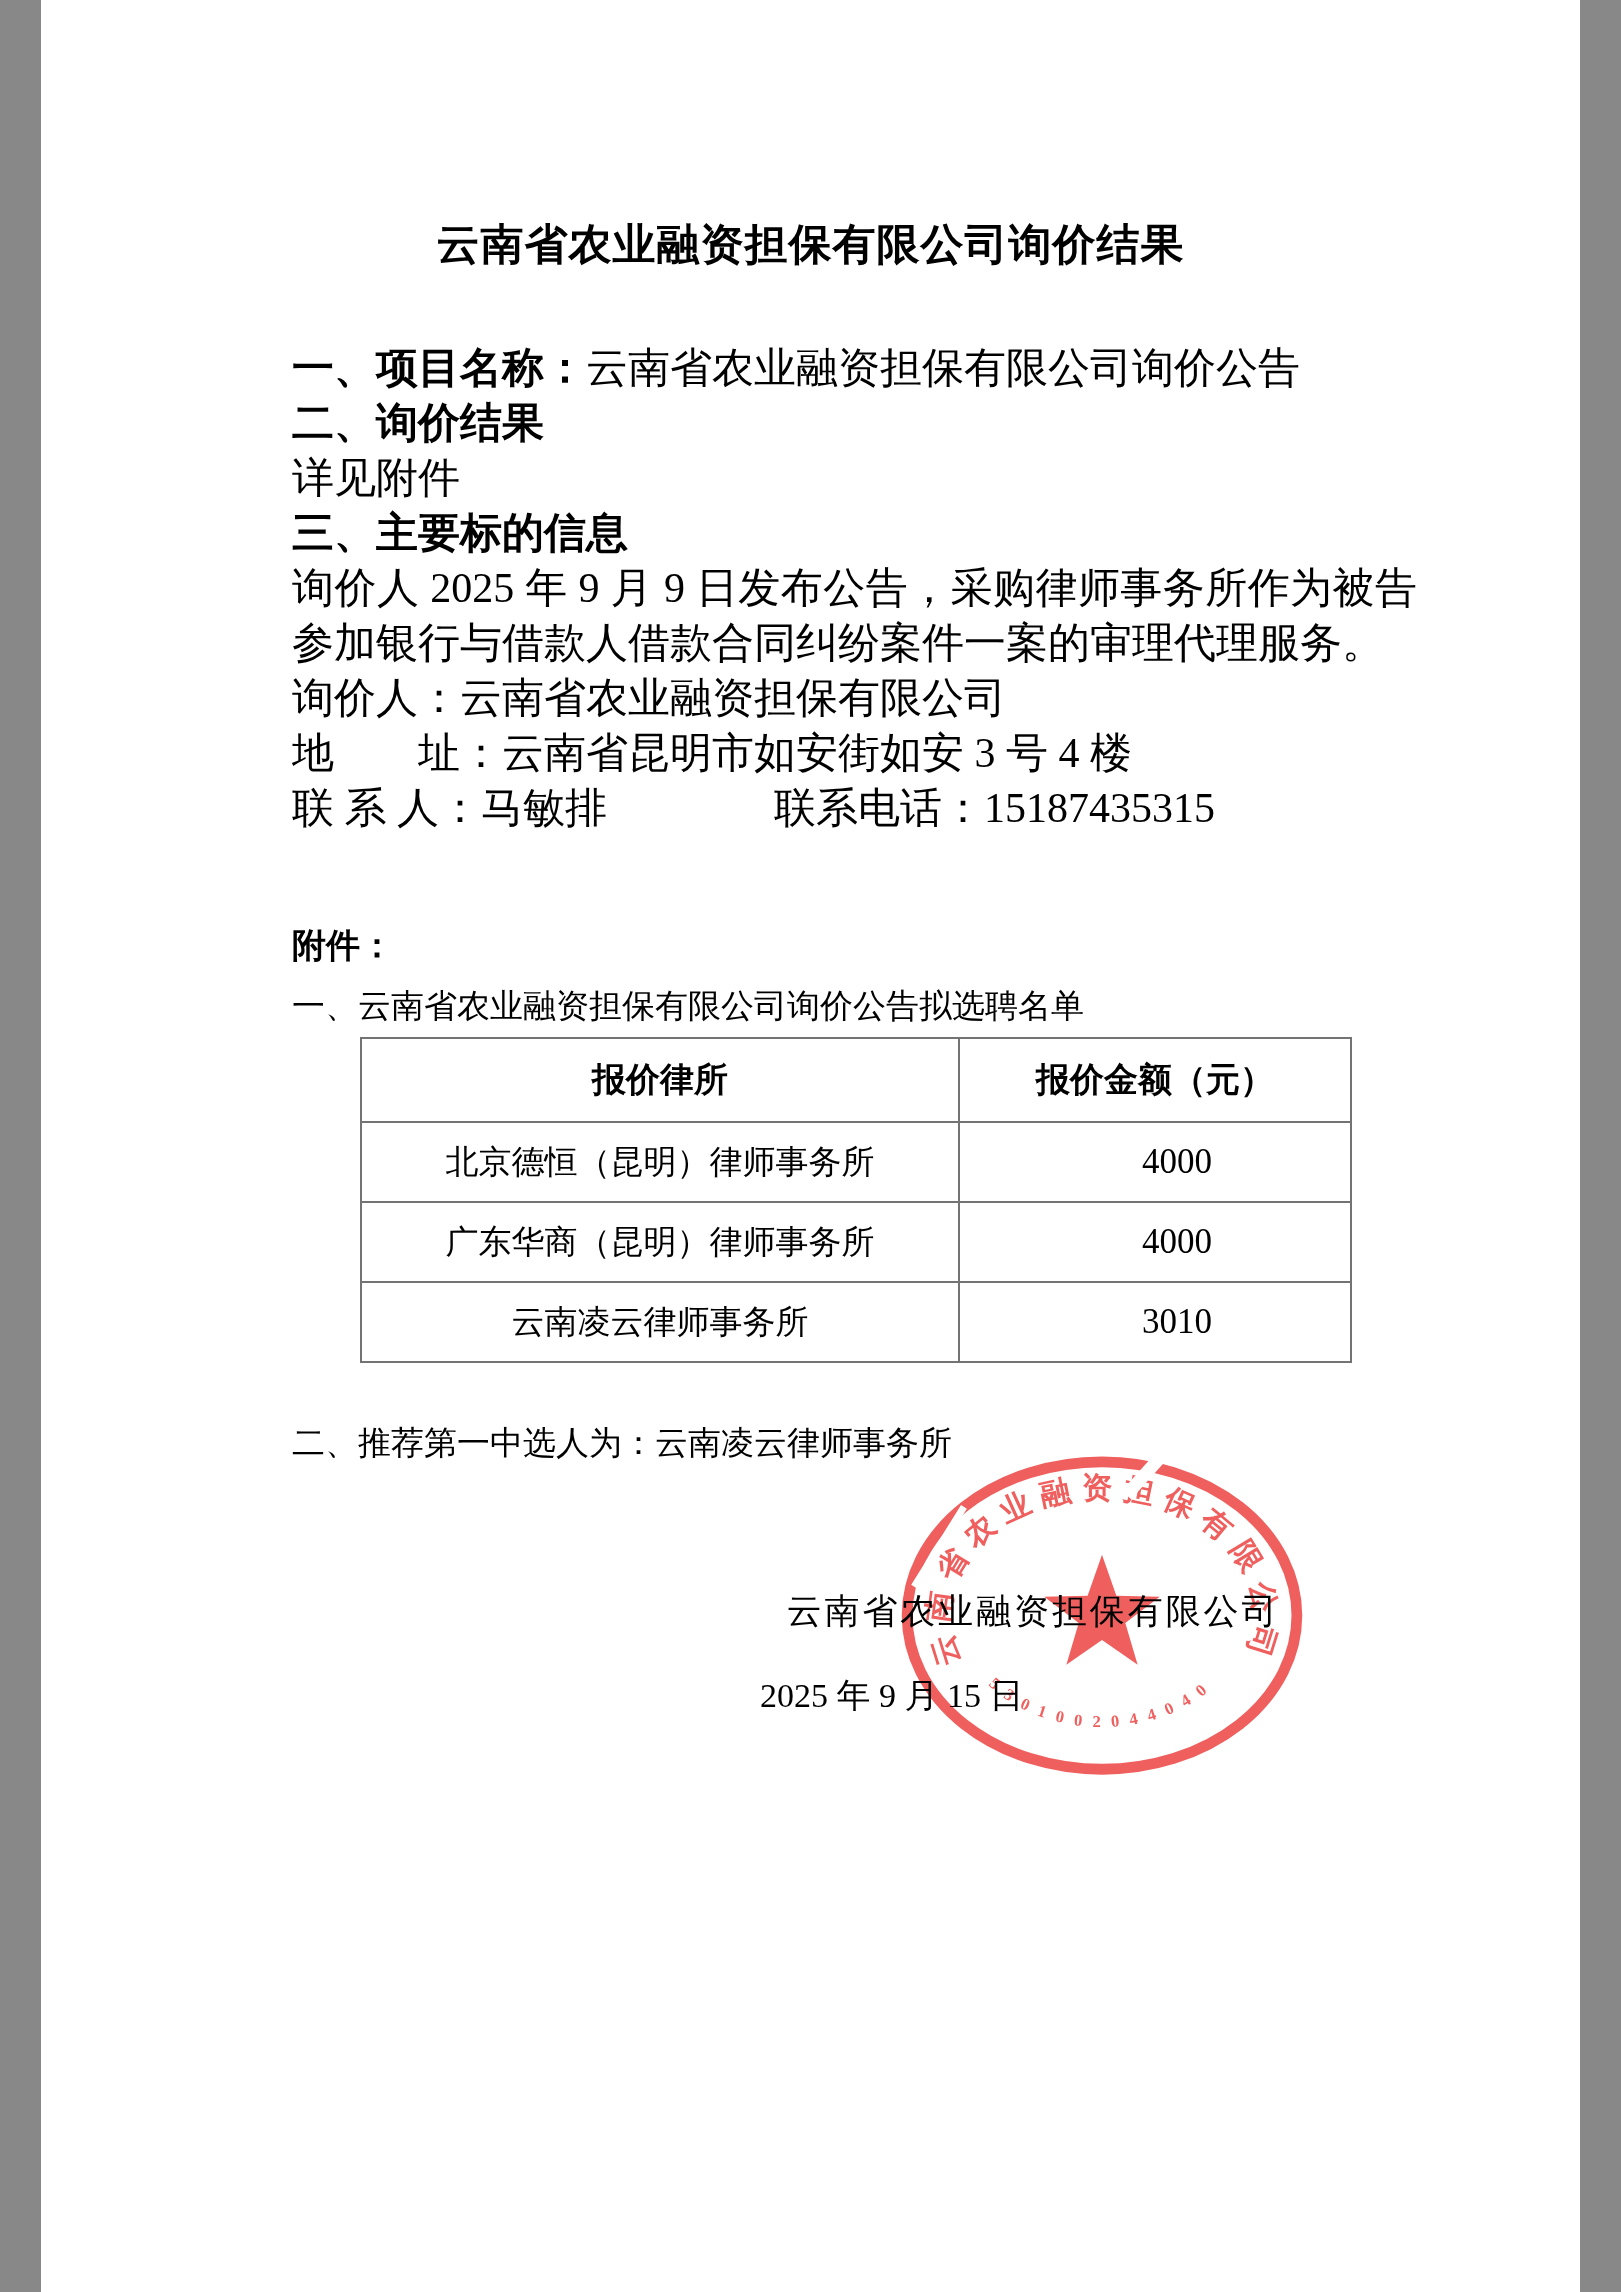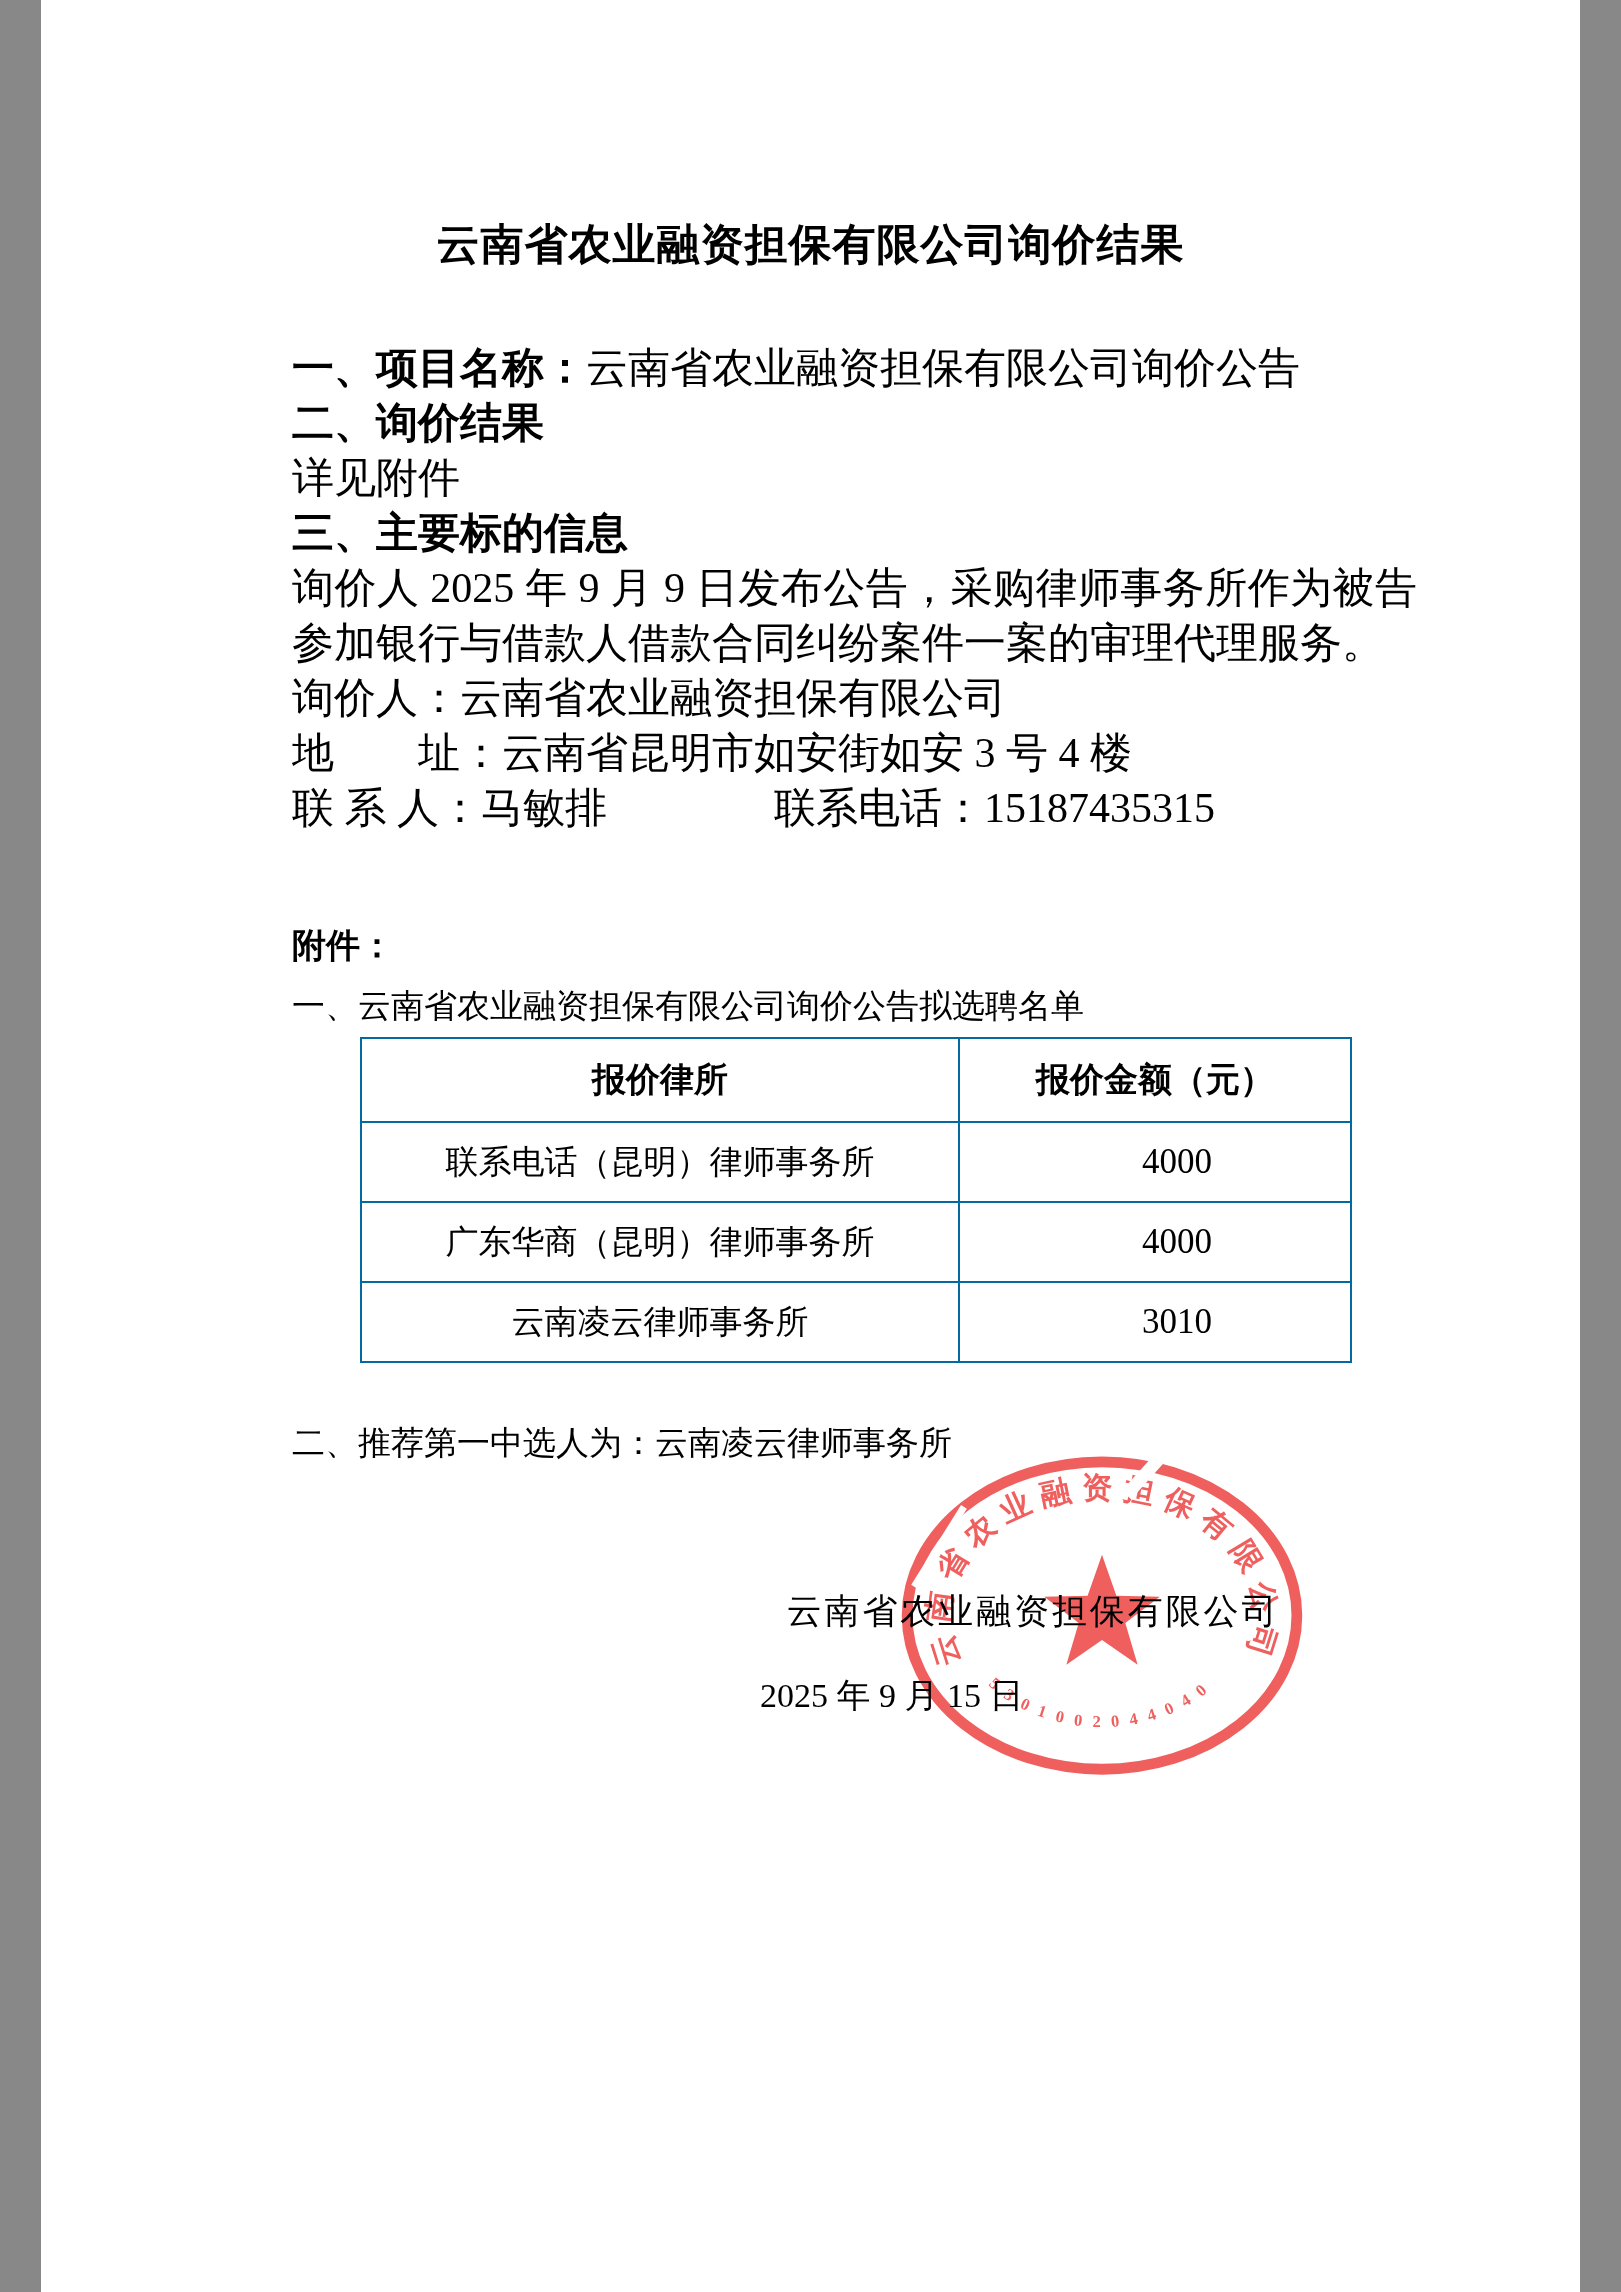"报价律所" .quote-table th, .quote-table td { border: 2px solid #0369a1 -> 2px solid #737373 }
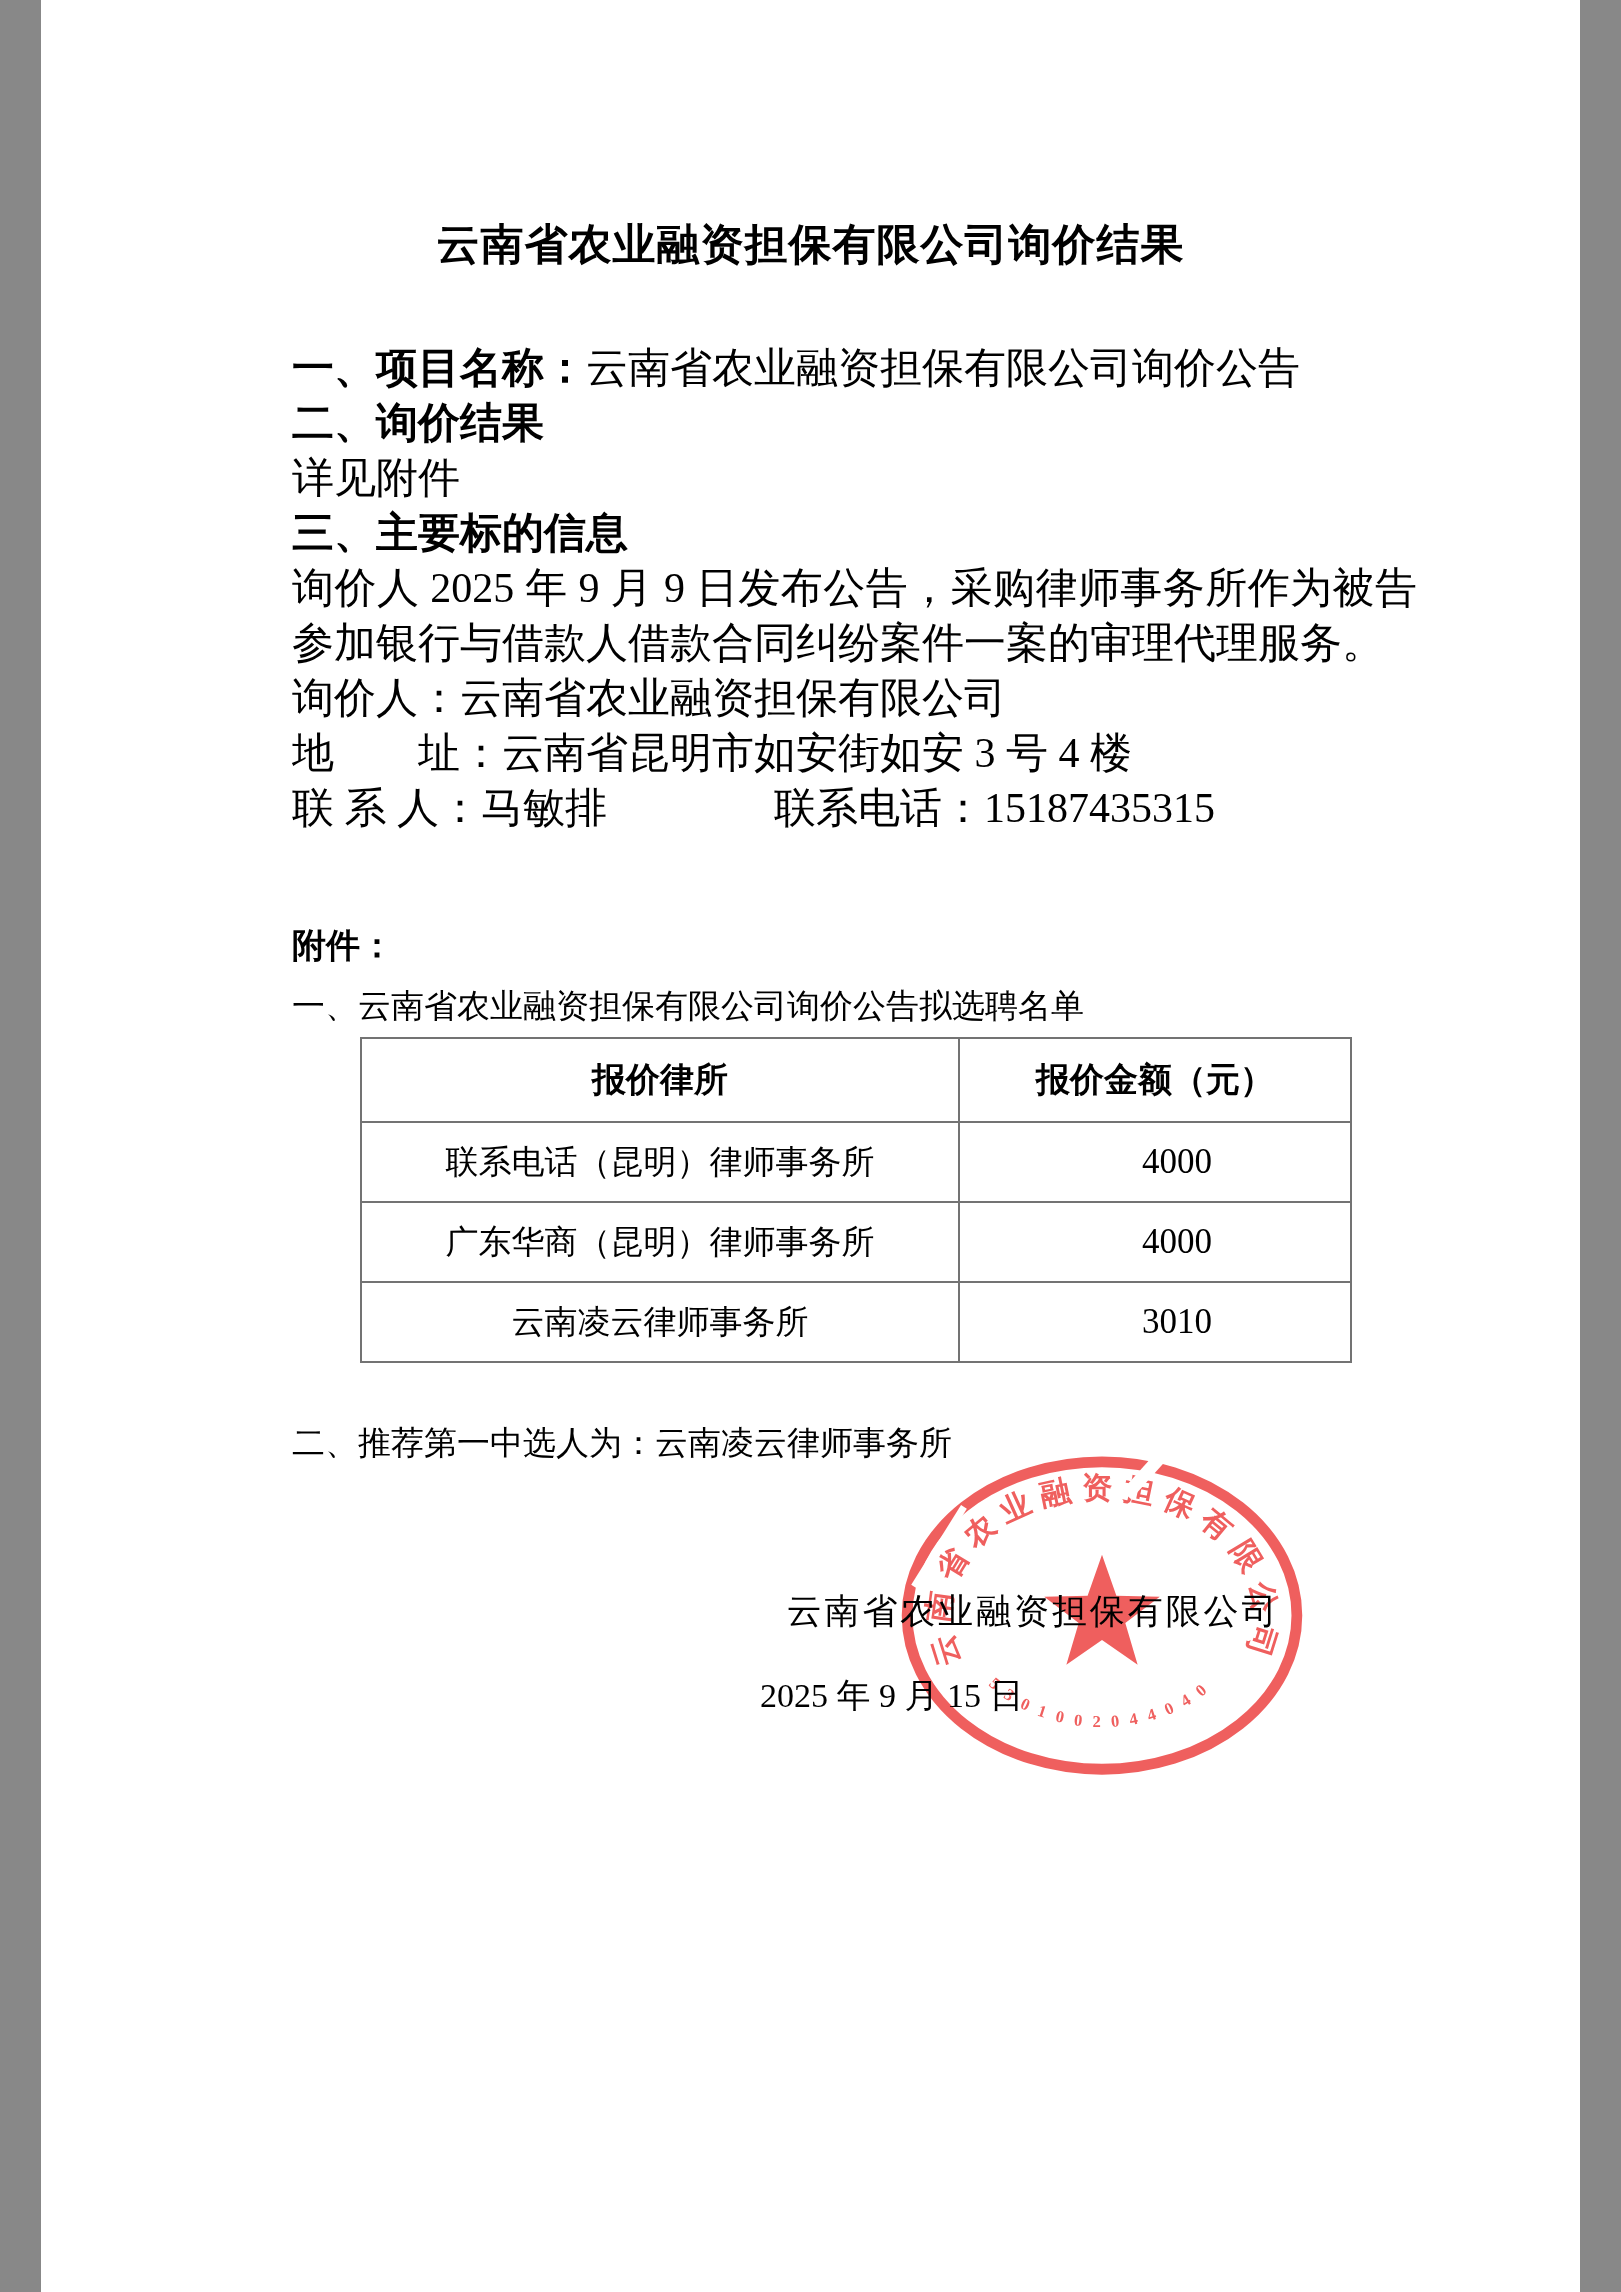"联系电话（昆明）律师事务所" td { text: 联系电话 -> 北京德恒 }
